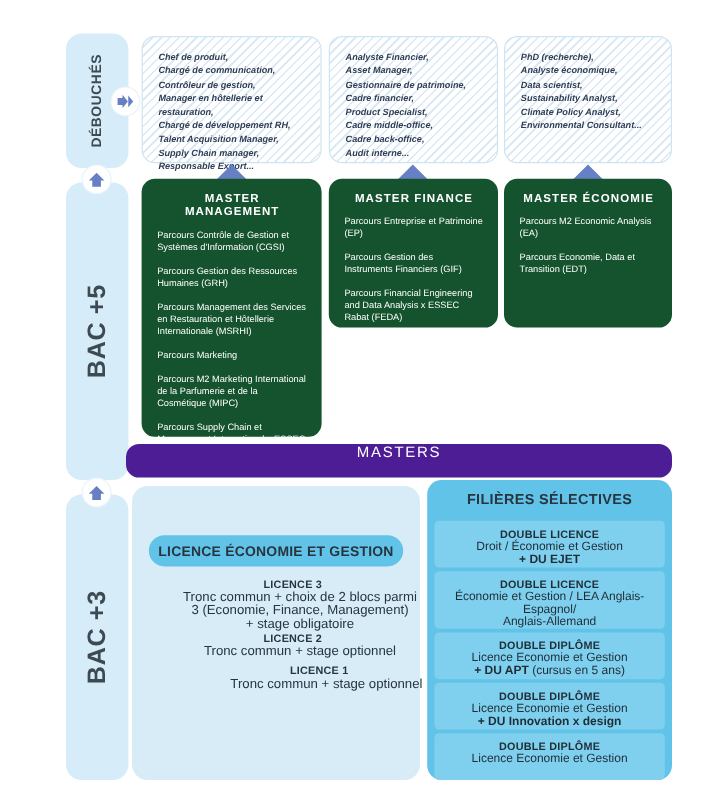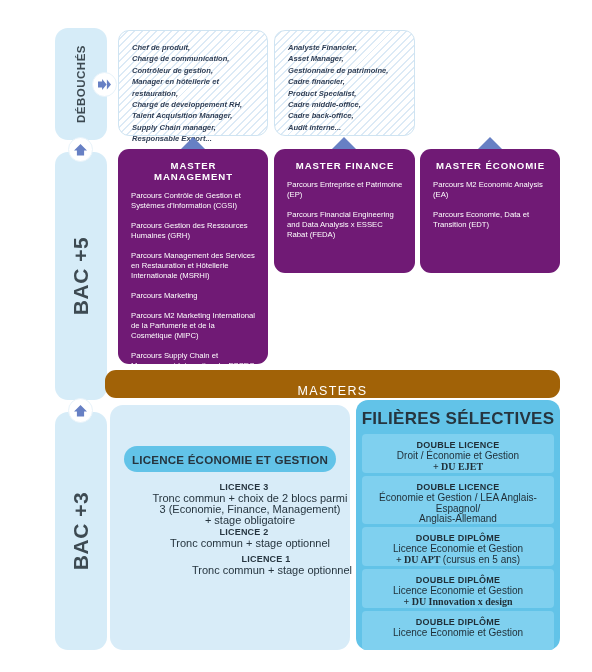"PhD (recherche)," div.outcome { html: none -> <div> <div>PhD (recherche), Analyste économique, Data scientist, Sustainability Analyst, Climate Policy Analyst, Environmental Consultant...</div> </div> }
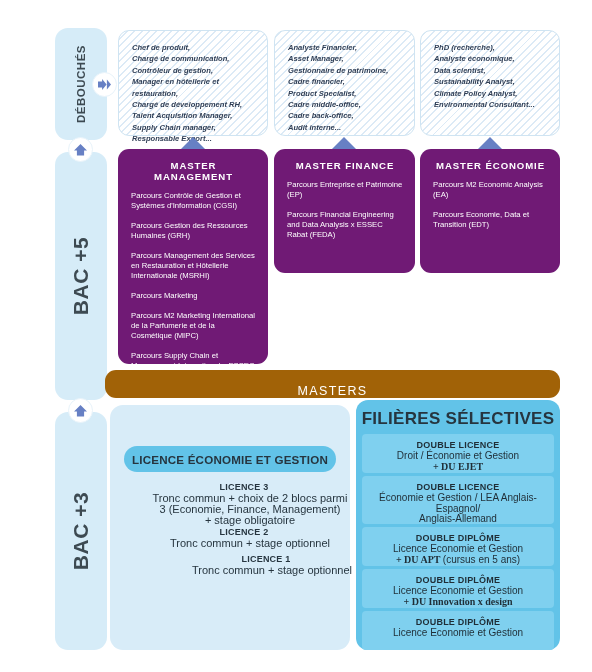"MASTER MANAGEMENT" .master { background: #701a75 -> #14532d }
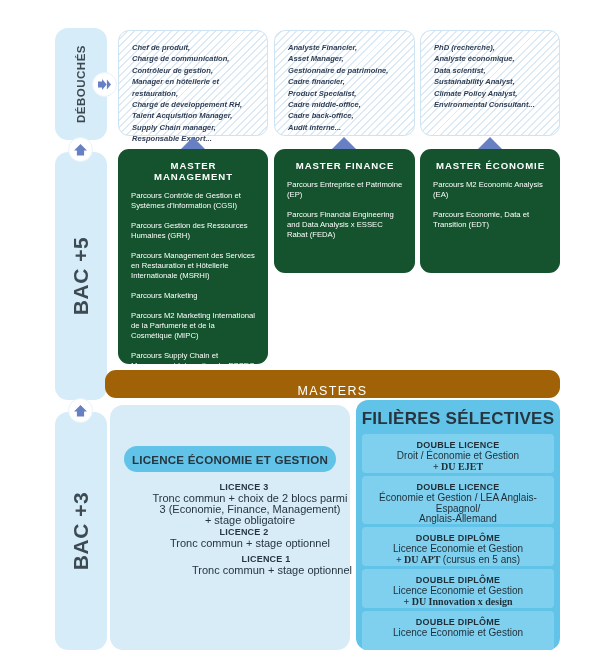"Parcours Gestion des Instruments" div.track { html: none -> <div>Parcours Gestion des Instruments Financiers (GIF)</div> }
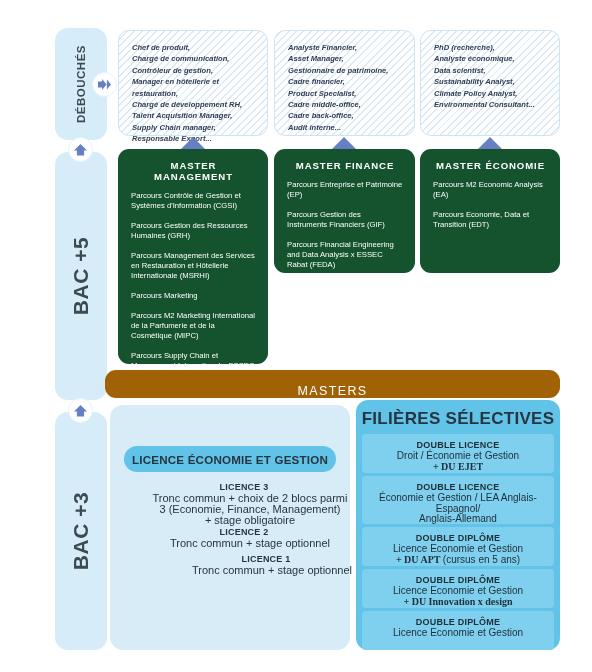"MASTERS" .masters-bar { align-items: flex-end -> flex-start; background: #a16207 -> #4c1d95 }
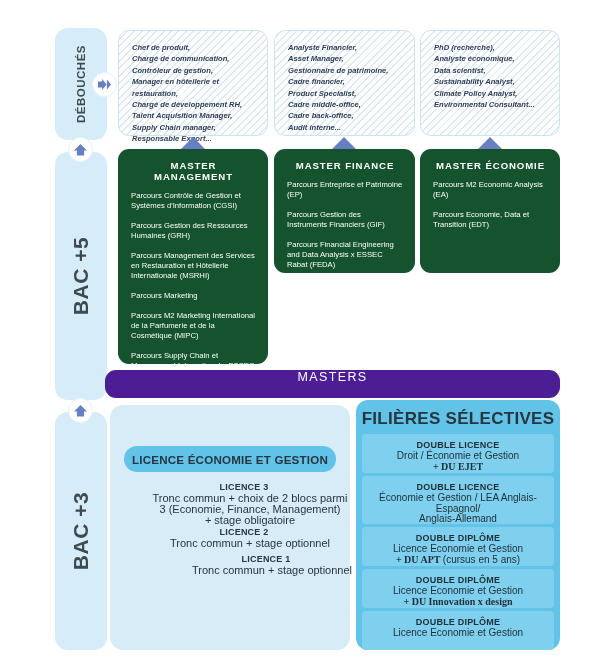"FILIÈRES SÉLECTIVES" .fil-head { font-size: 17px -> 12px }
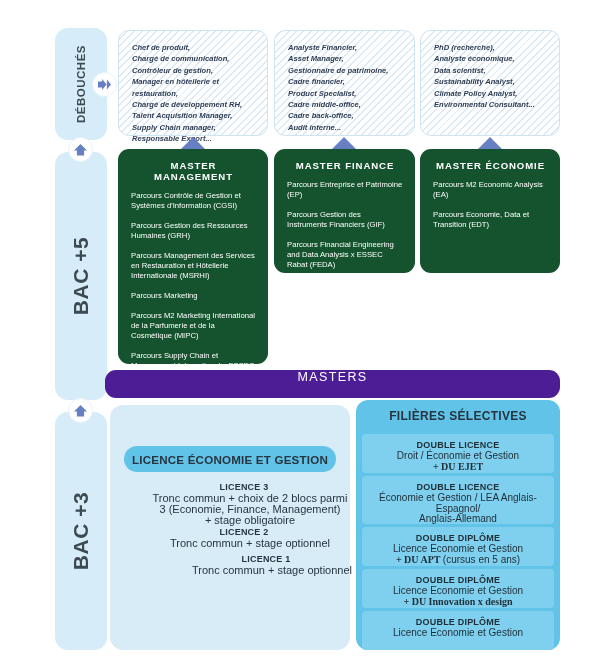"+ DU EJET" .fil-line b { font-family: Liberation Serif, serif -> none }
